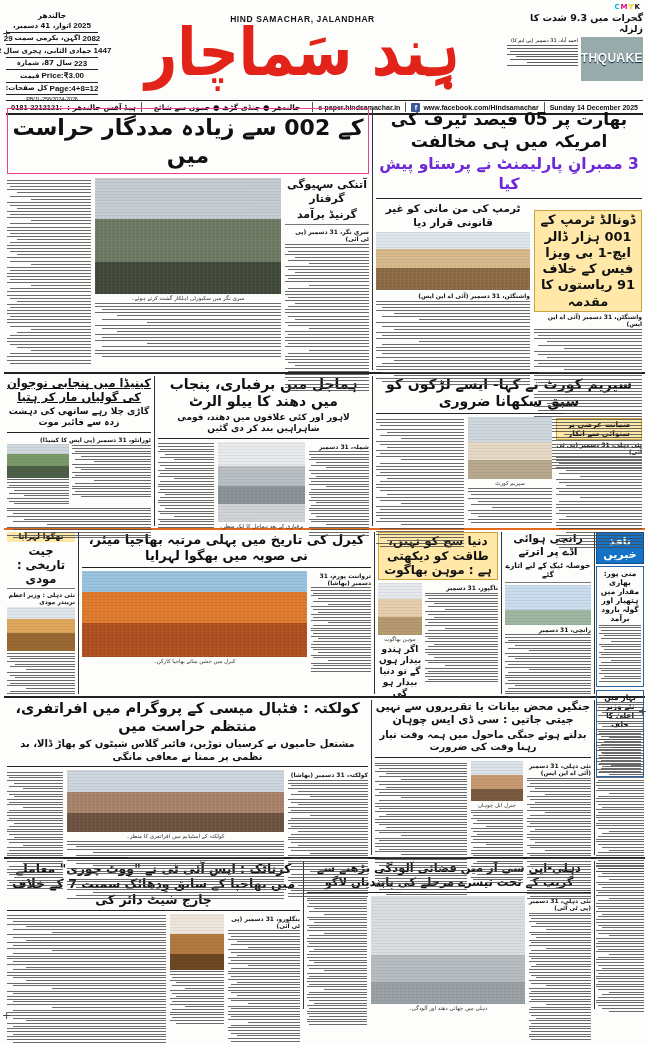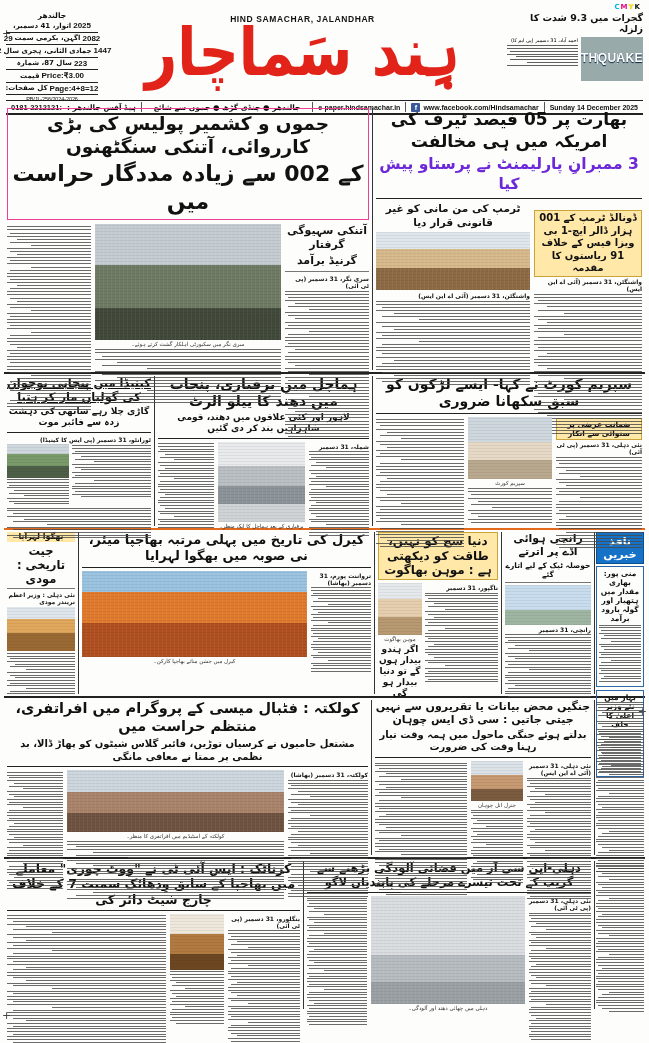"جموں و کشمیر پولیس کی" div.lead-hl { html: <div>جموں و کشمیر پولیس کی بڑی کارروائی، آتنکی سنگٹھنوں</div> -> none }
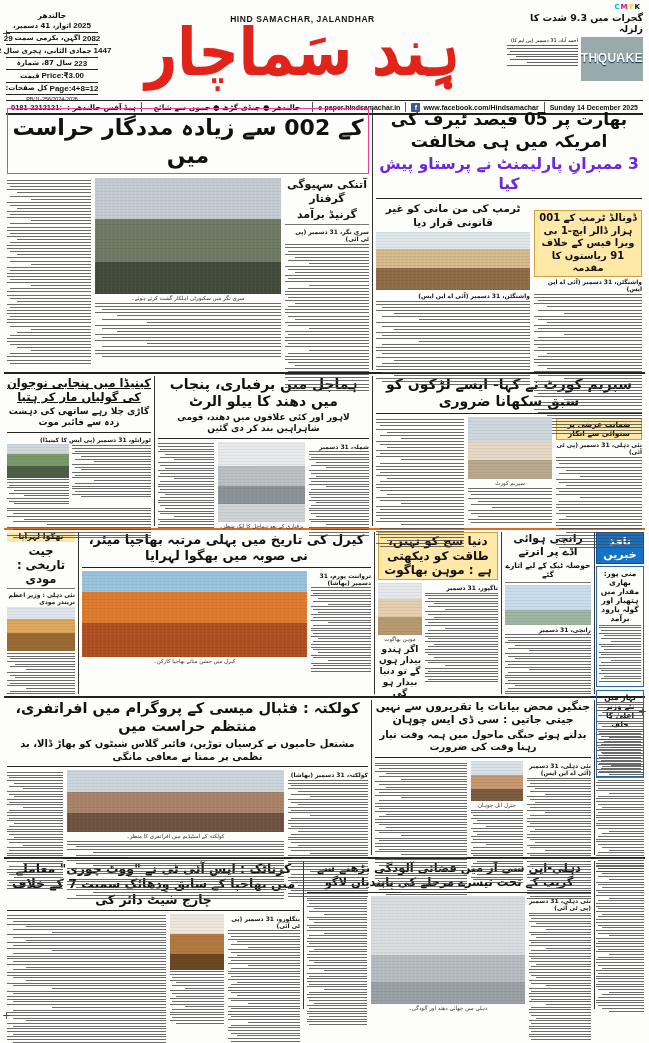"ڈونالڈ ٹرمپ کے 100 ہزار" div.kicker { font-size: 10px -> 13px }
